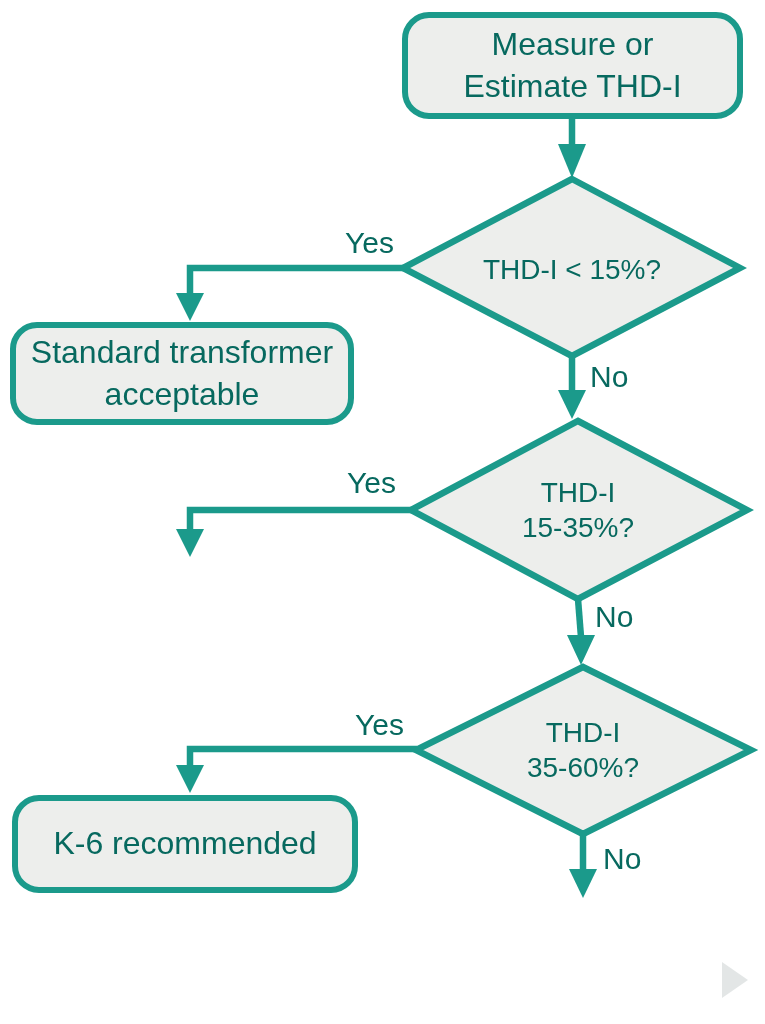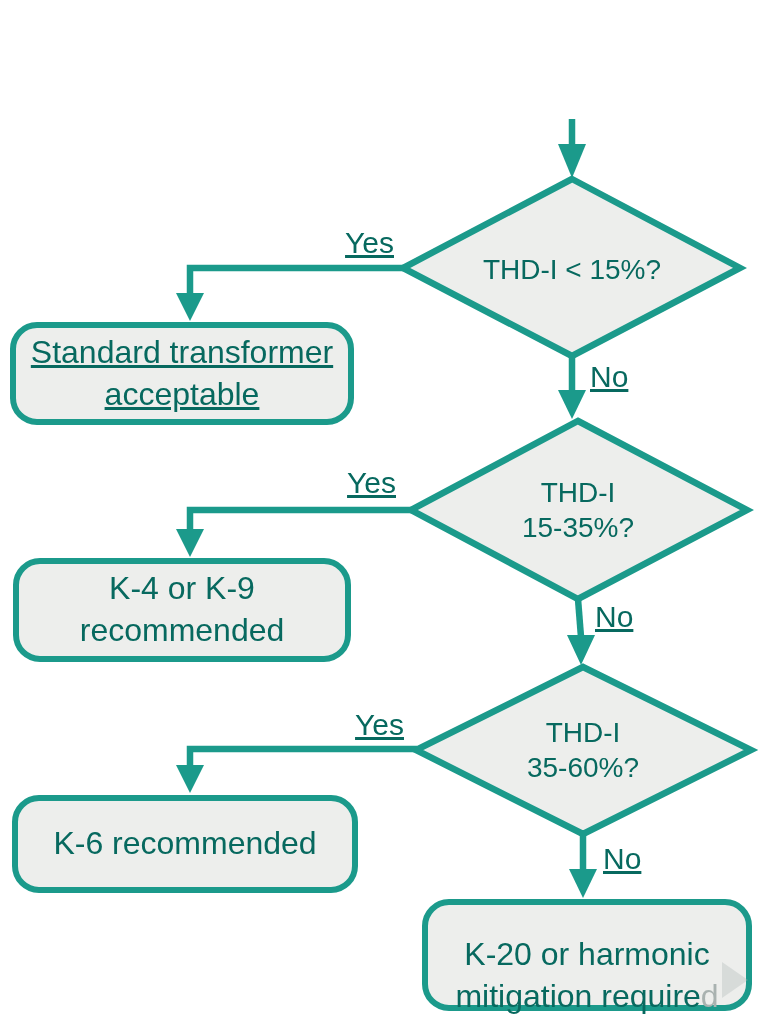"Measure or" div.node-box { html: none -> <div> <div>Measure or Estimate THD-I</div> </div> }
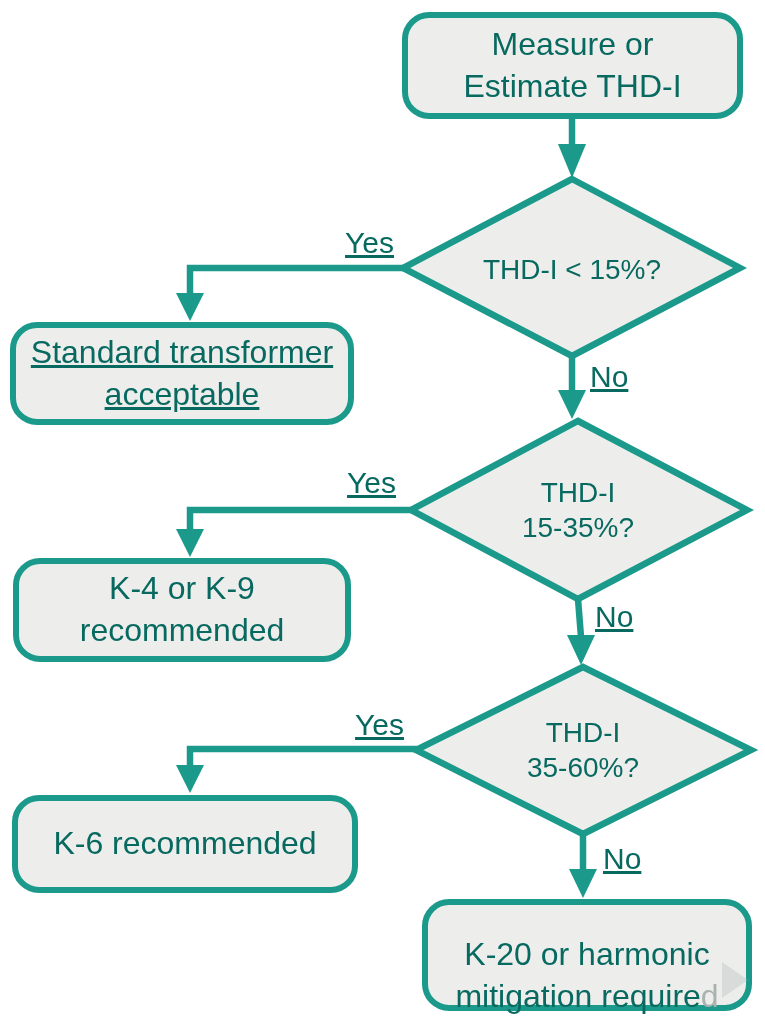"Yes" .edge-label { text-decoration: underline -> none }
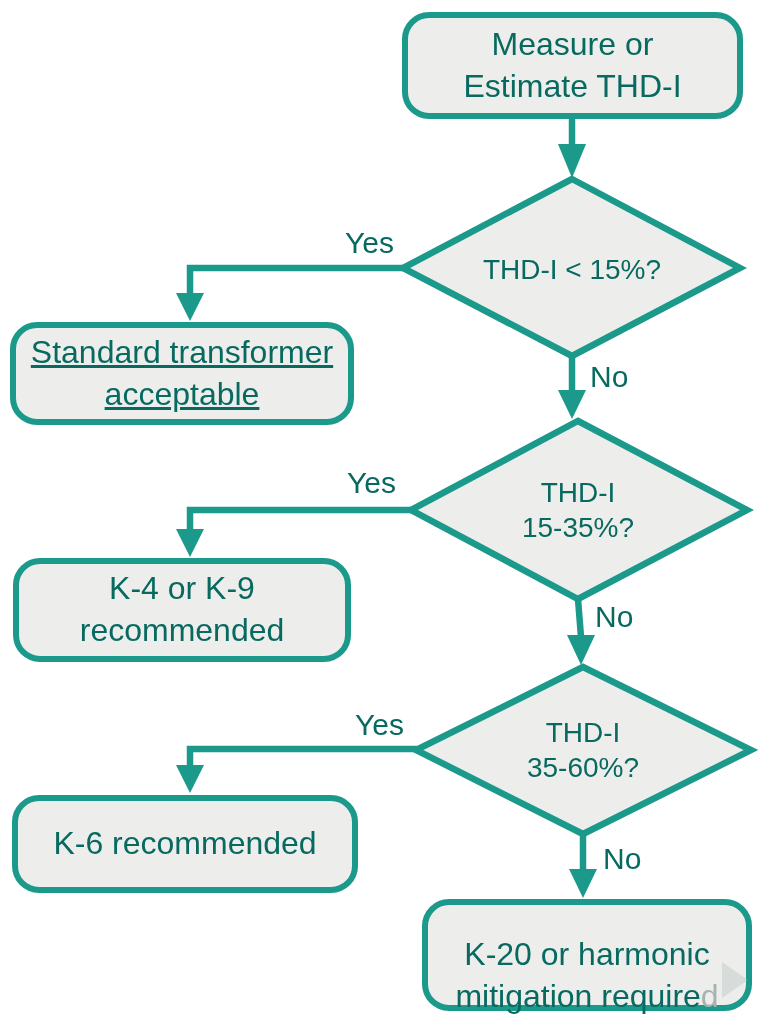"Standard transformer" div.node-box { text-decoration: underline -> none }
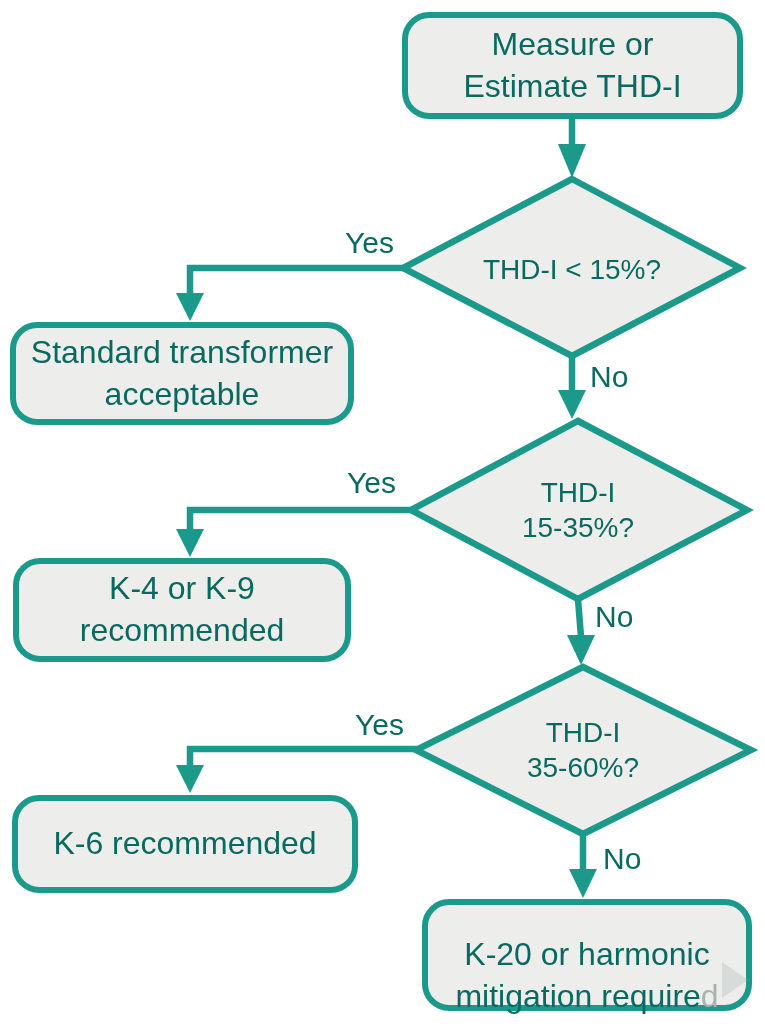"K-4 or K-9" div.node-box { html: <div> <div>K-4 or K-9 recommended</div> </div> -> none }
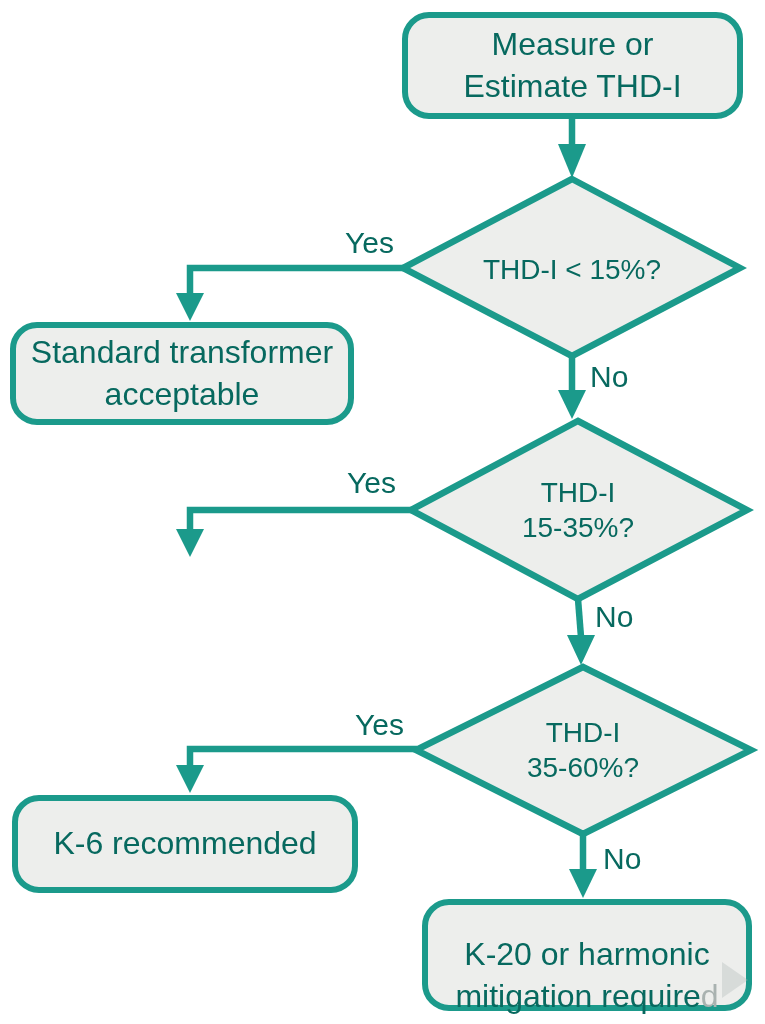"K-20 or harmonic" div.node-box { html: <div> <div> <span>K-20 or harmonic mitigation require</span><span>d</span> </div> </div> -> none }
